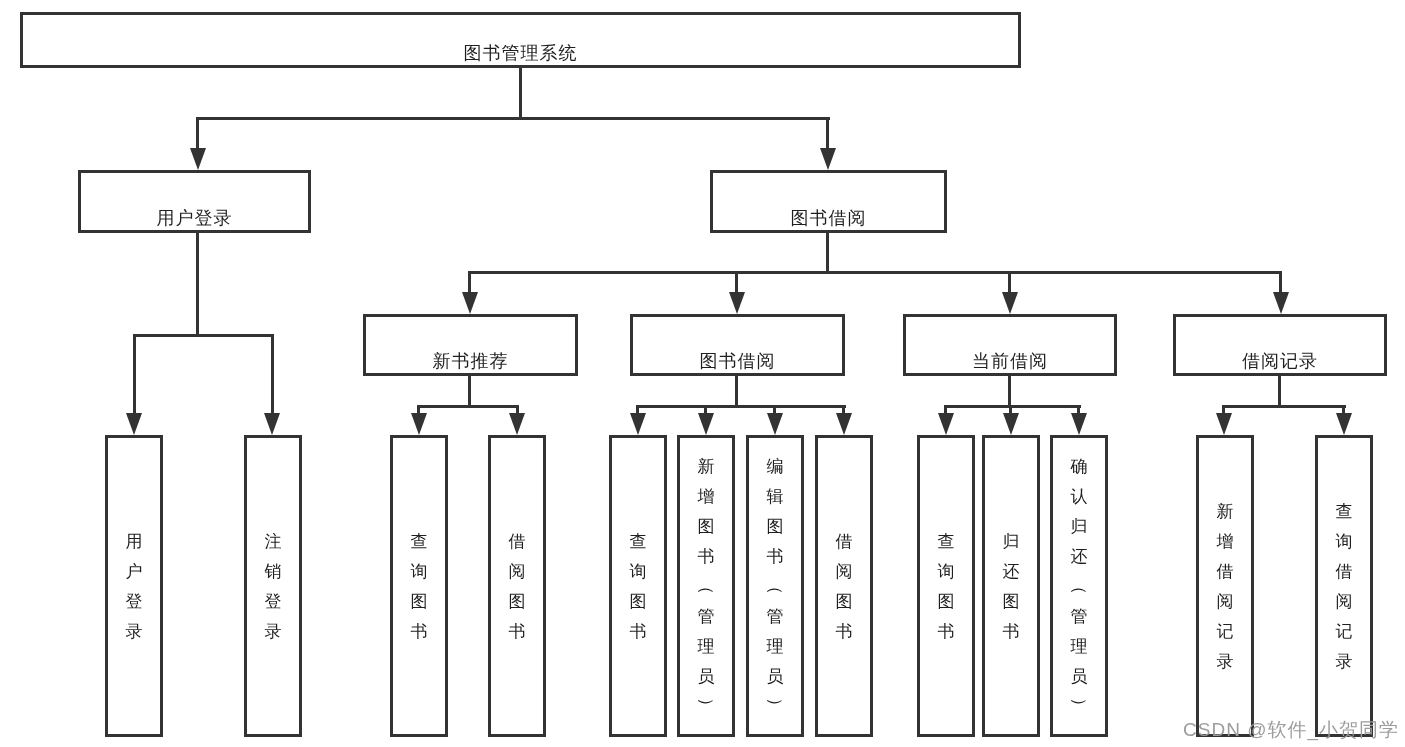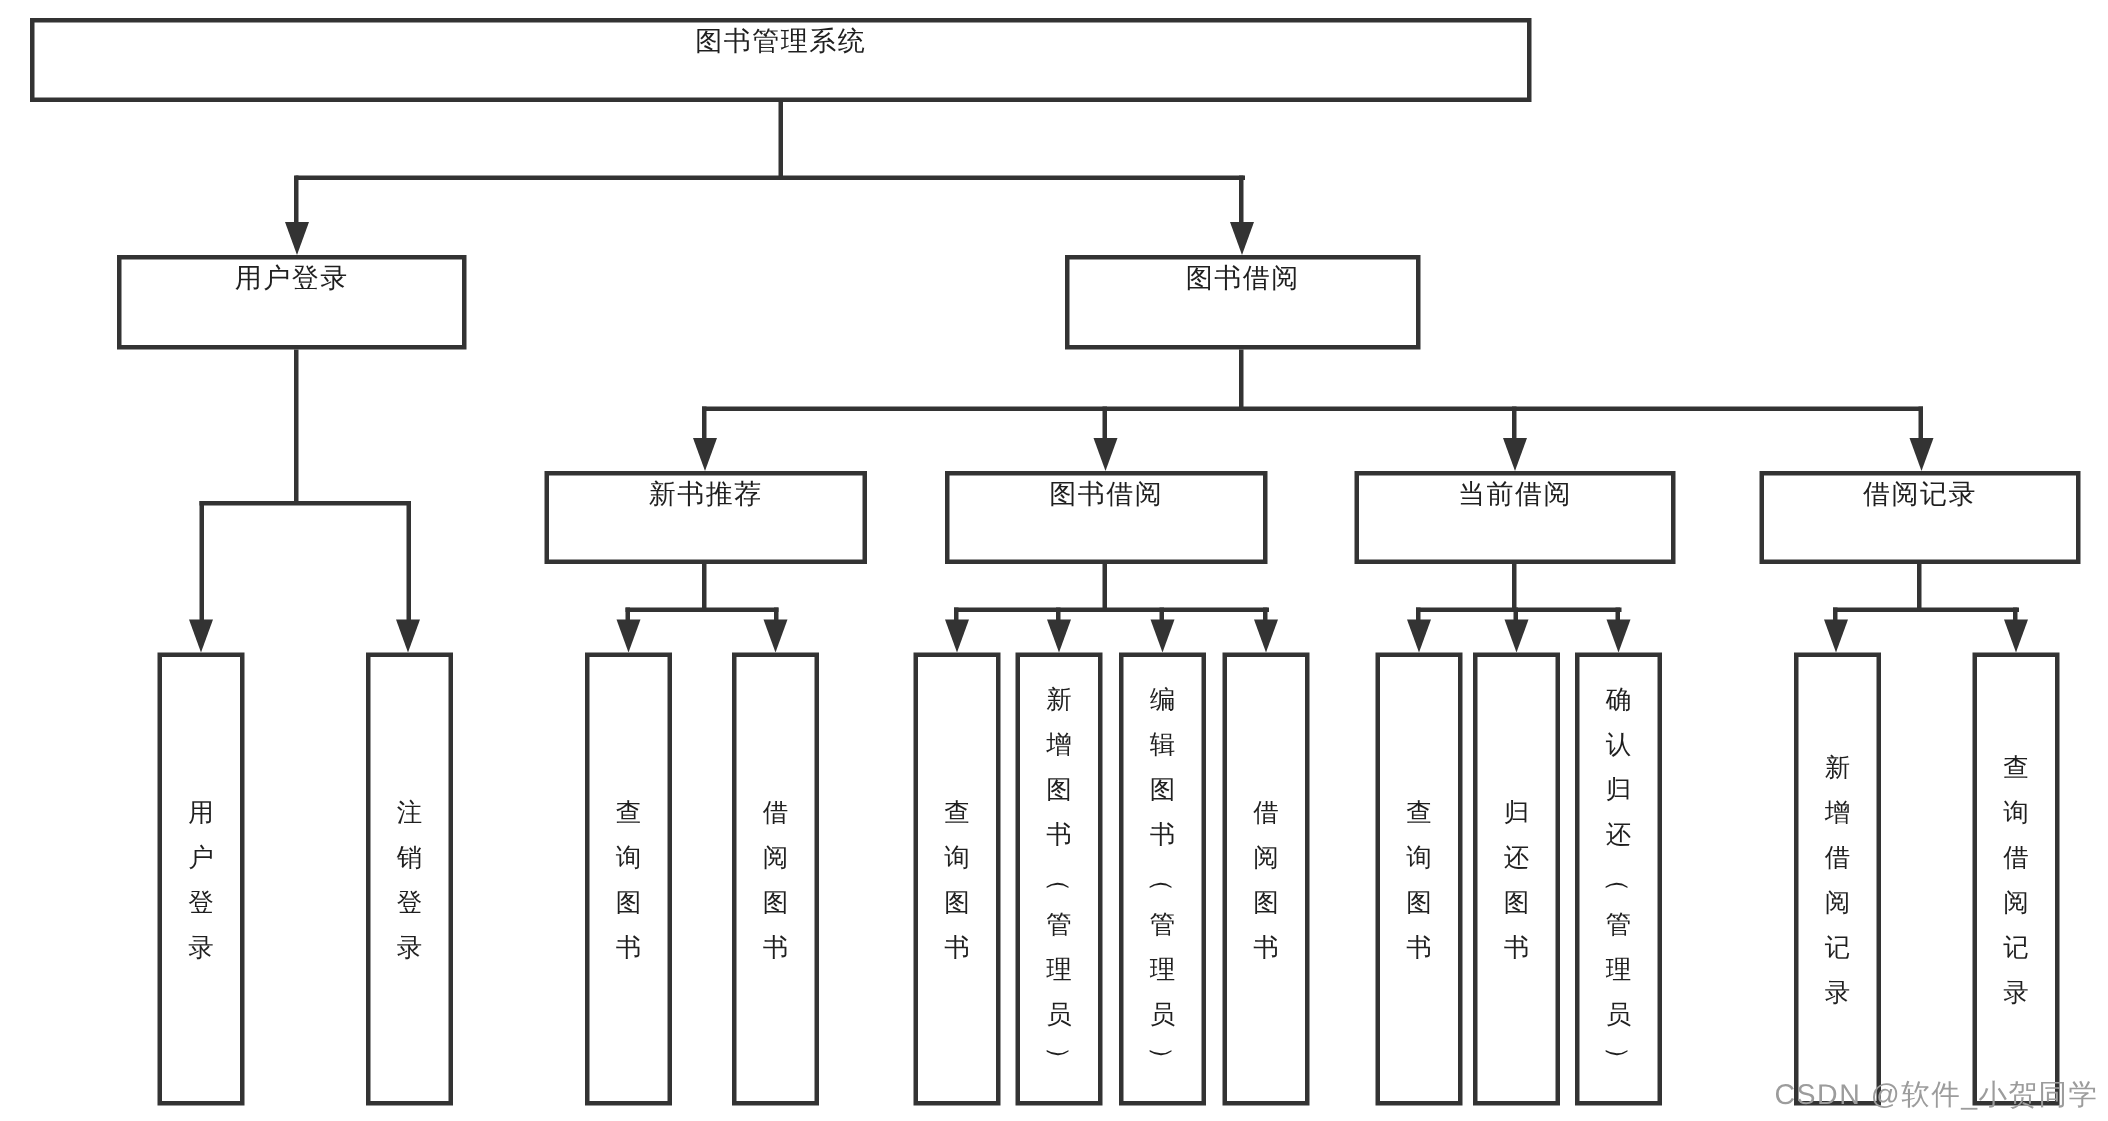"图书管理系统" .node { align-items: flex-start -> flex-end }
